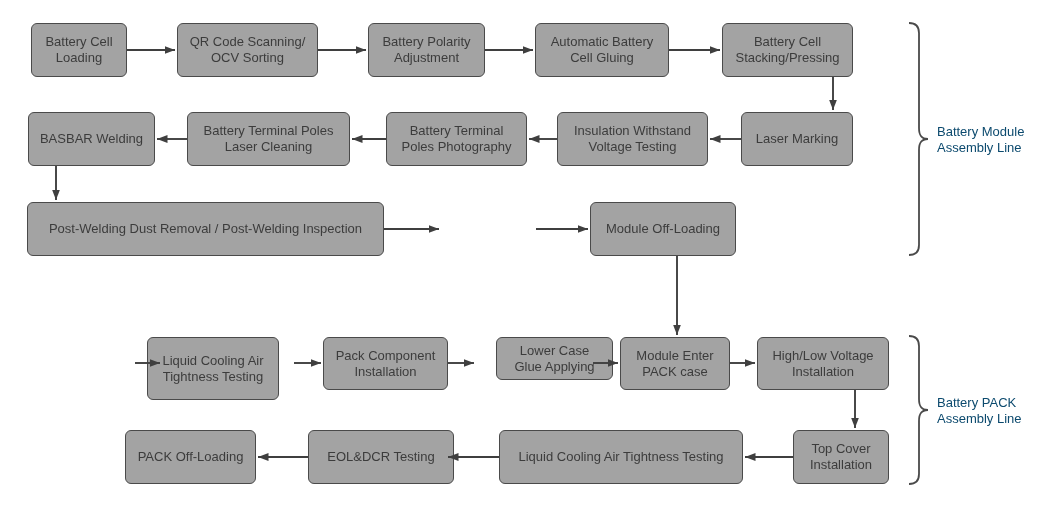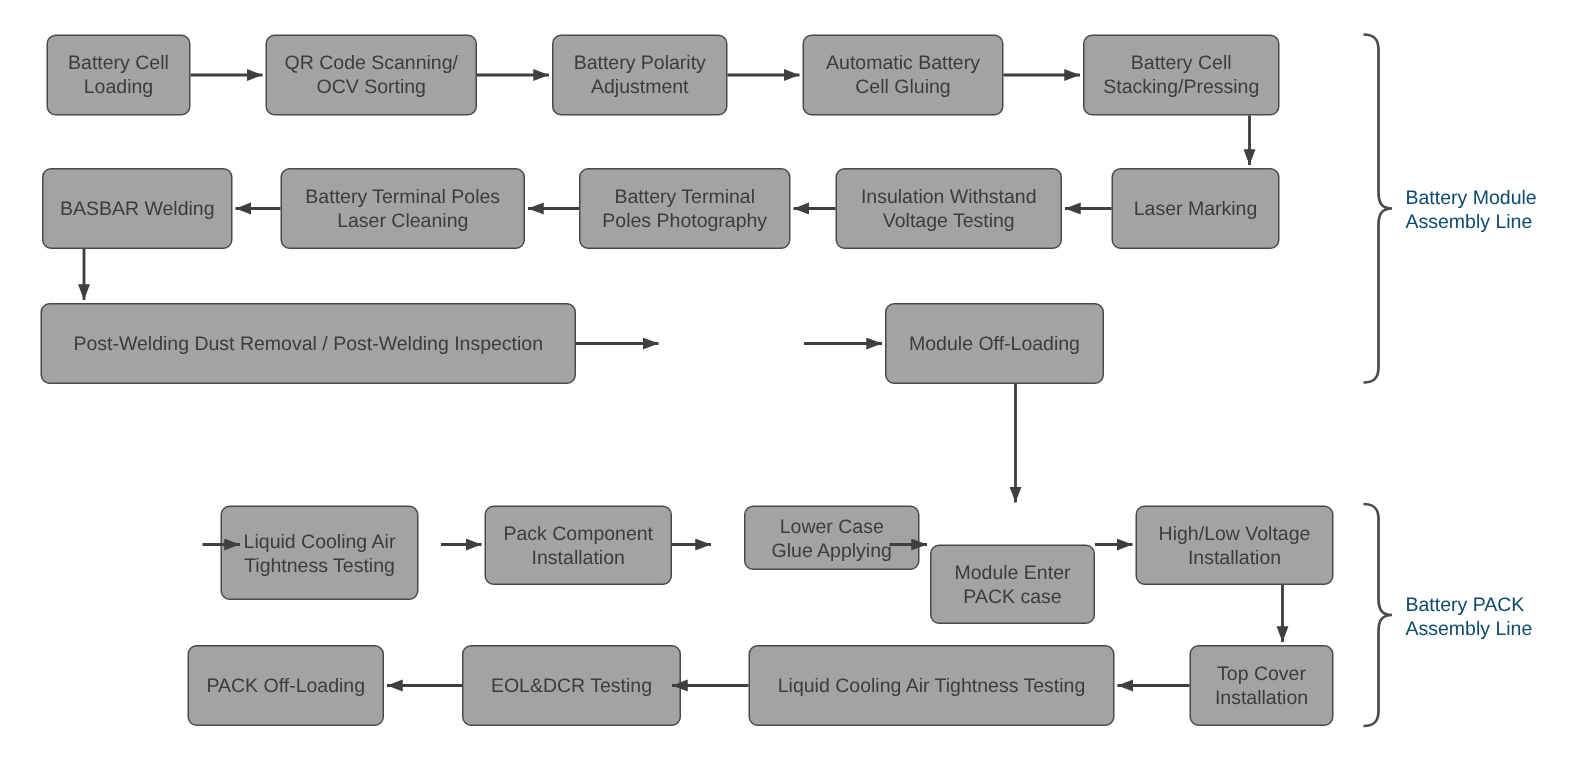"Module Enter" div.node { margin-top: 26px -> none }
